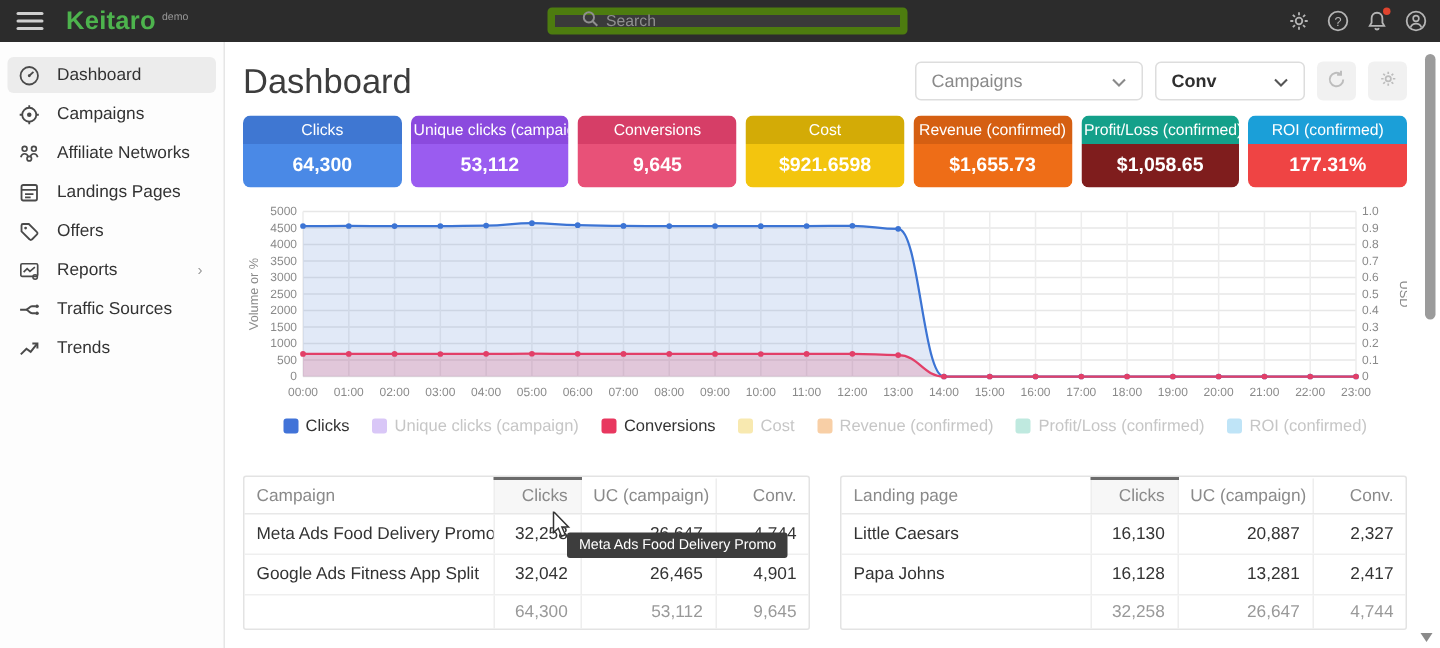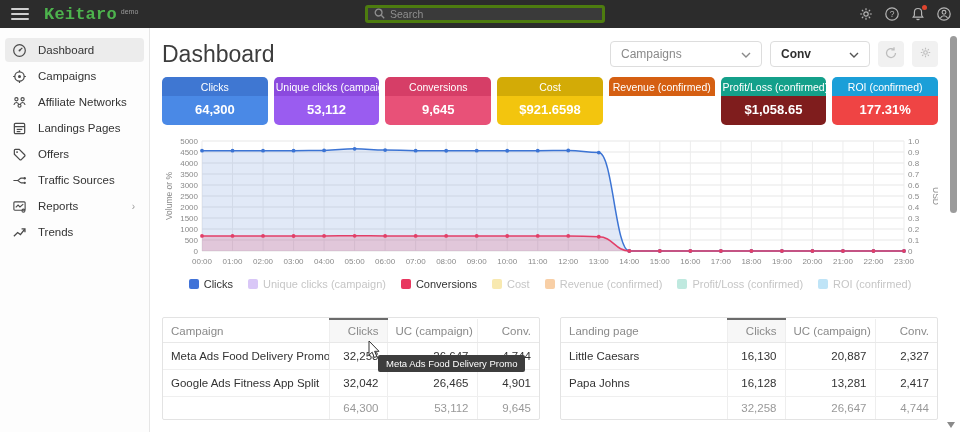"Keitaro" .logo { font-family: Liberation Mono, monospace -> none }
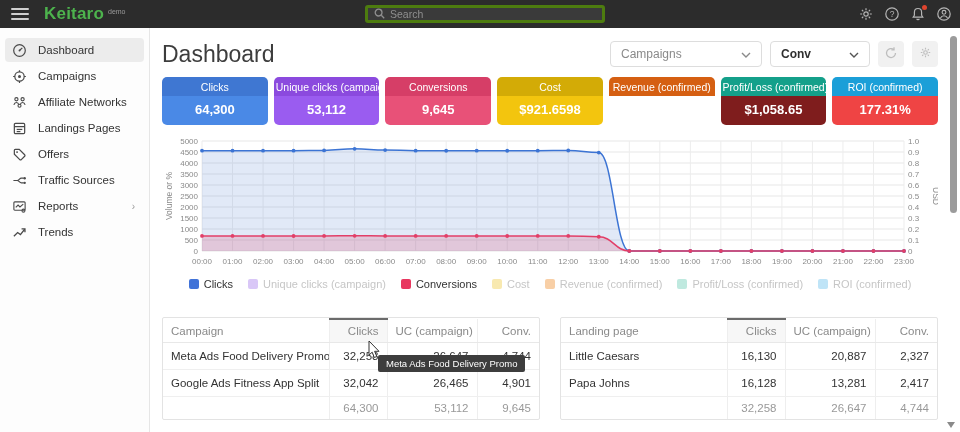"Search" .search { border: 3px solid #4d7c0f -> 5px solid #4d7c0f; padding: 0 6px -> 0 18px }
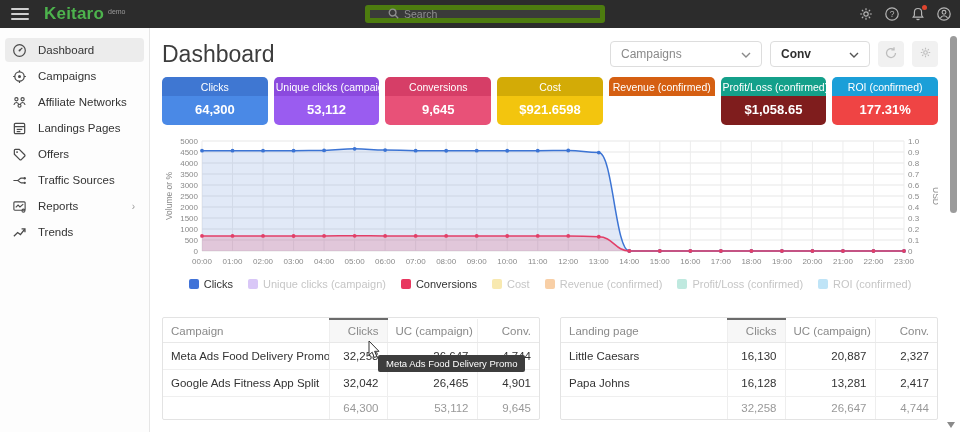"$1,655.73" div.card-v { html: none -> <div>$1,655.73</div> }
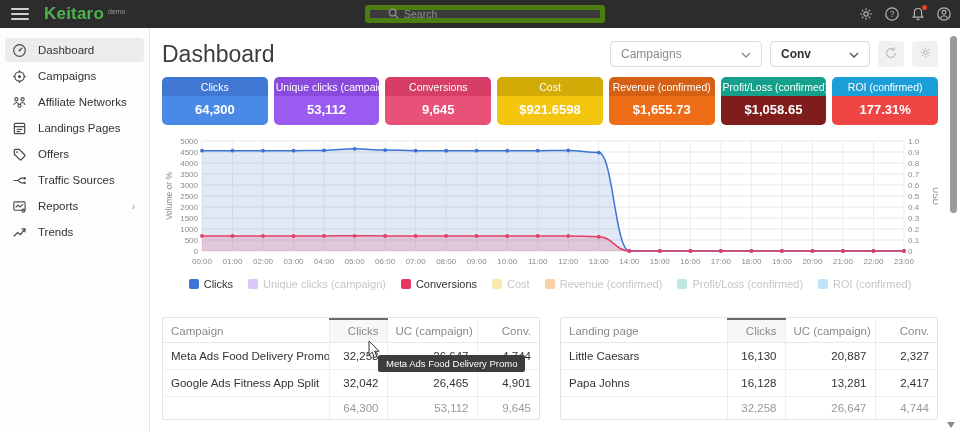"Traffic Sources" div.side-item { order: before "Reports" -> after "Reports" }
